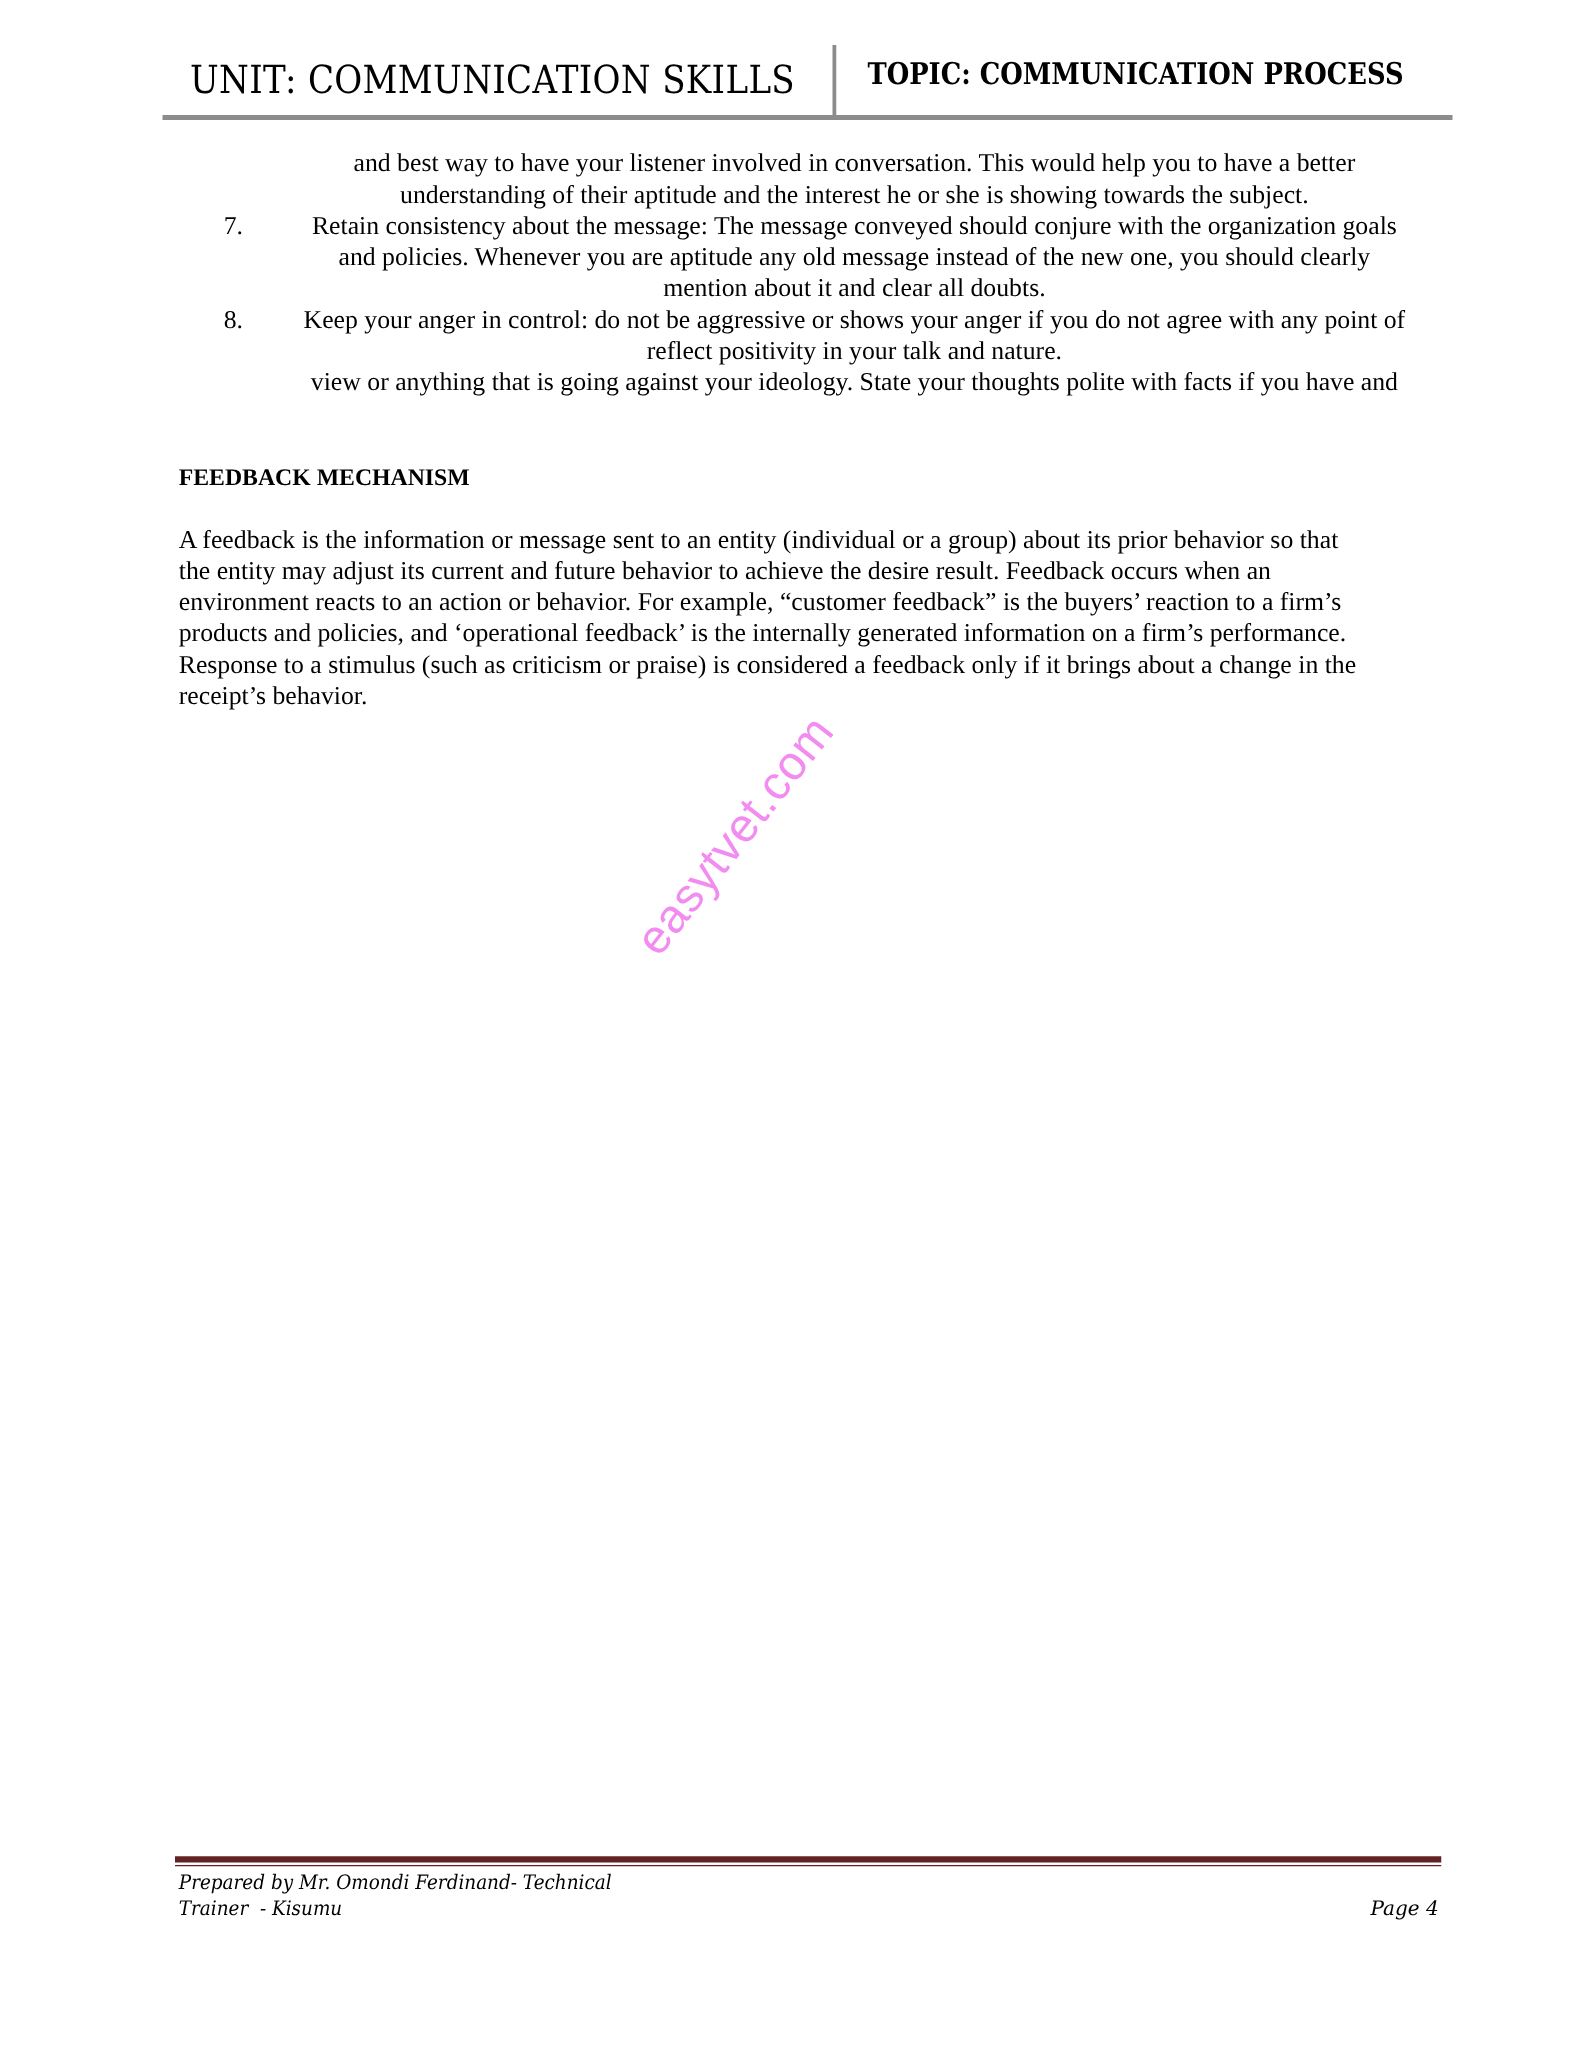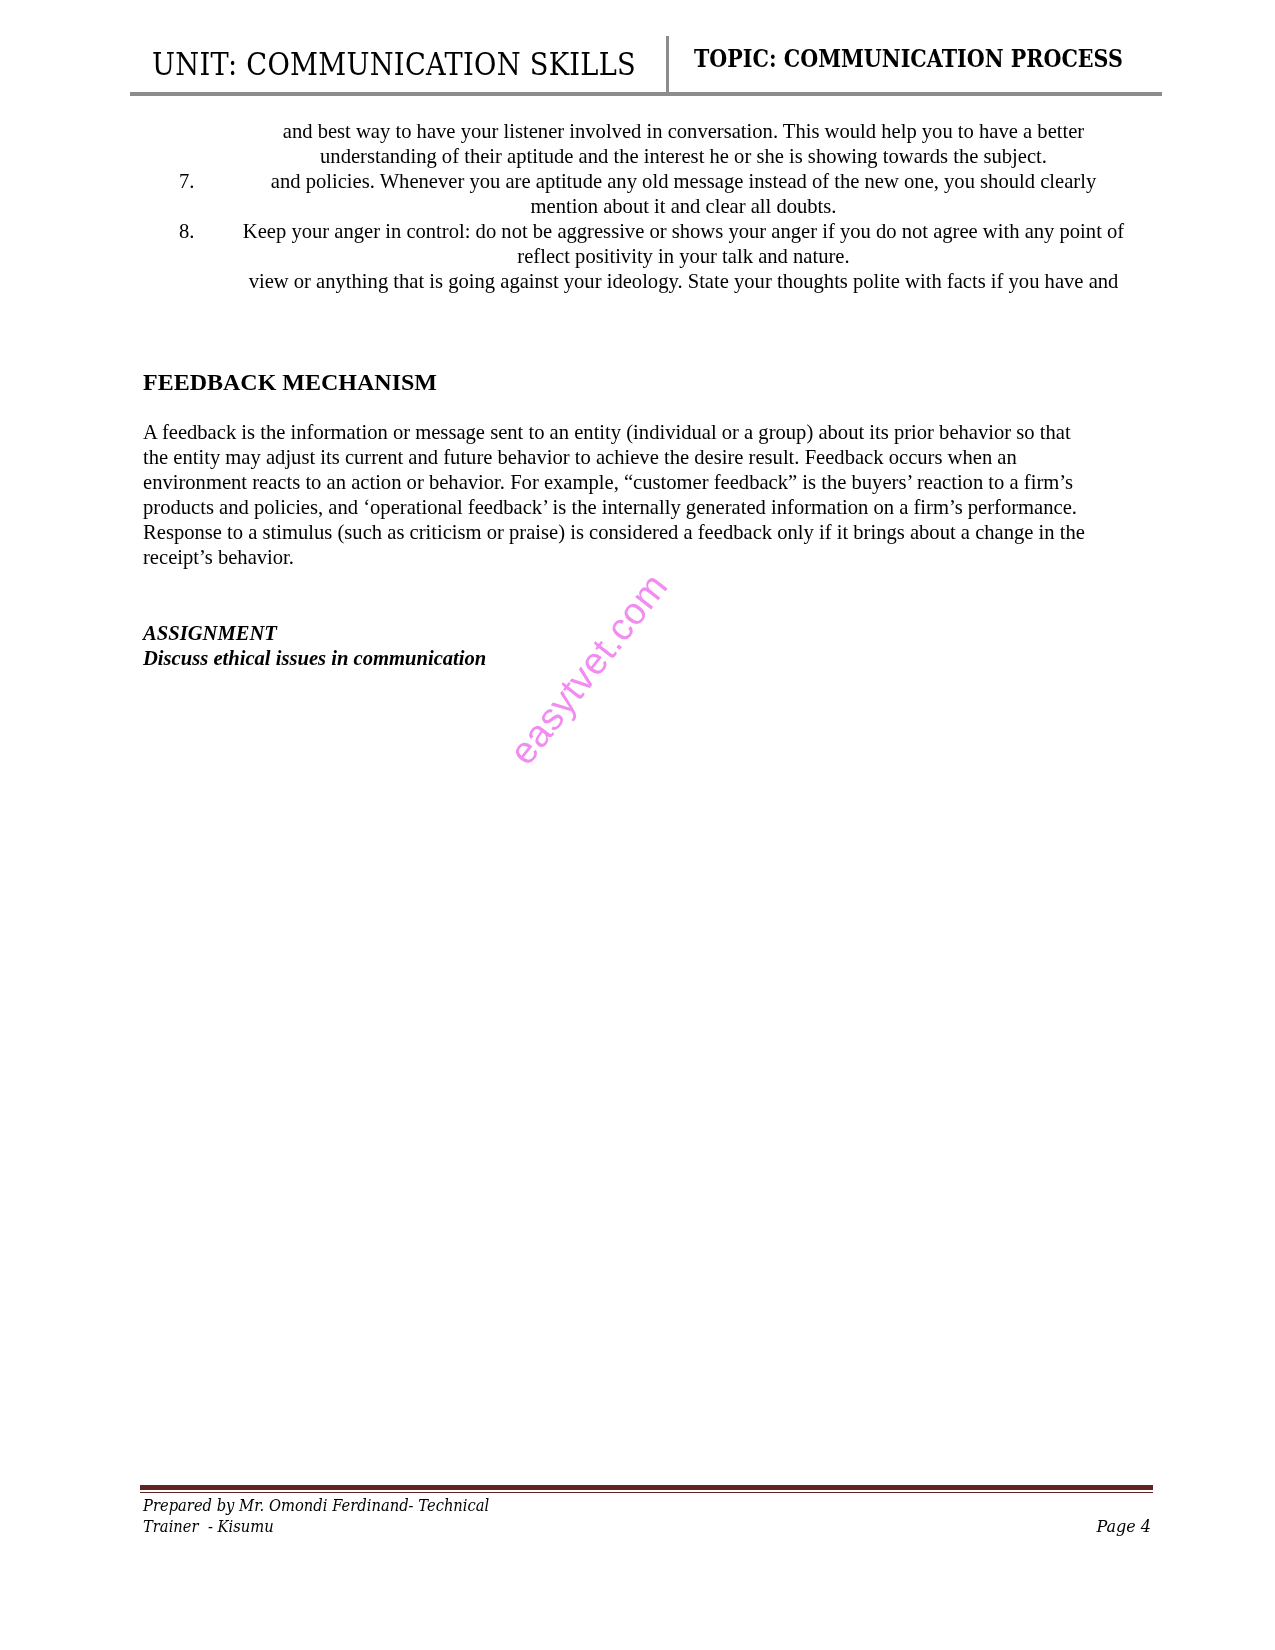"Retain consistency about the message:" span { html: none -> <span>Retain consistency about the message: The message conveyed should conjure with the organization goals</span> }
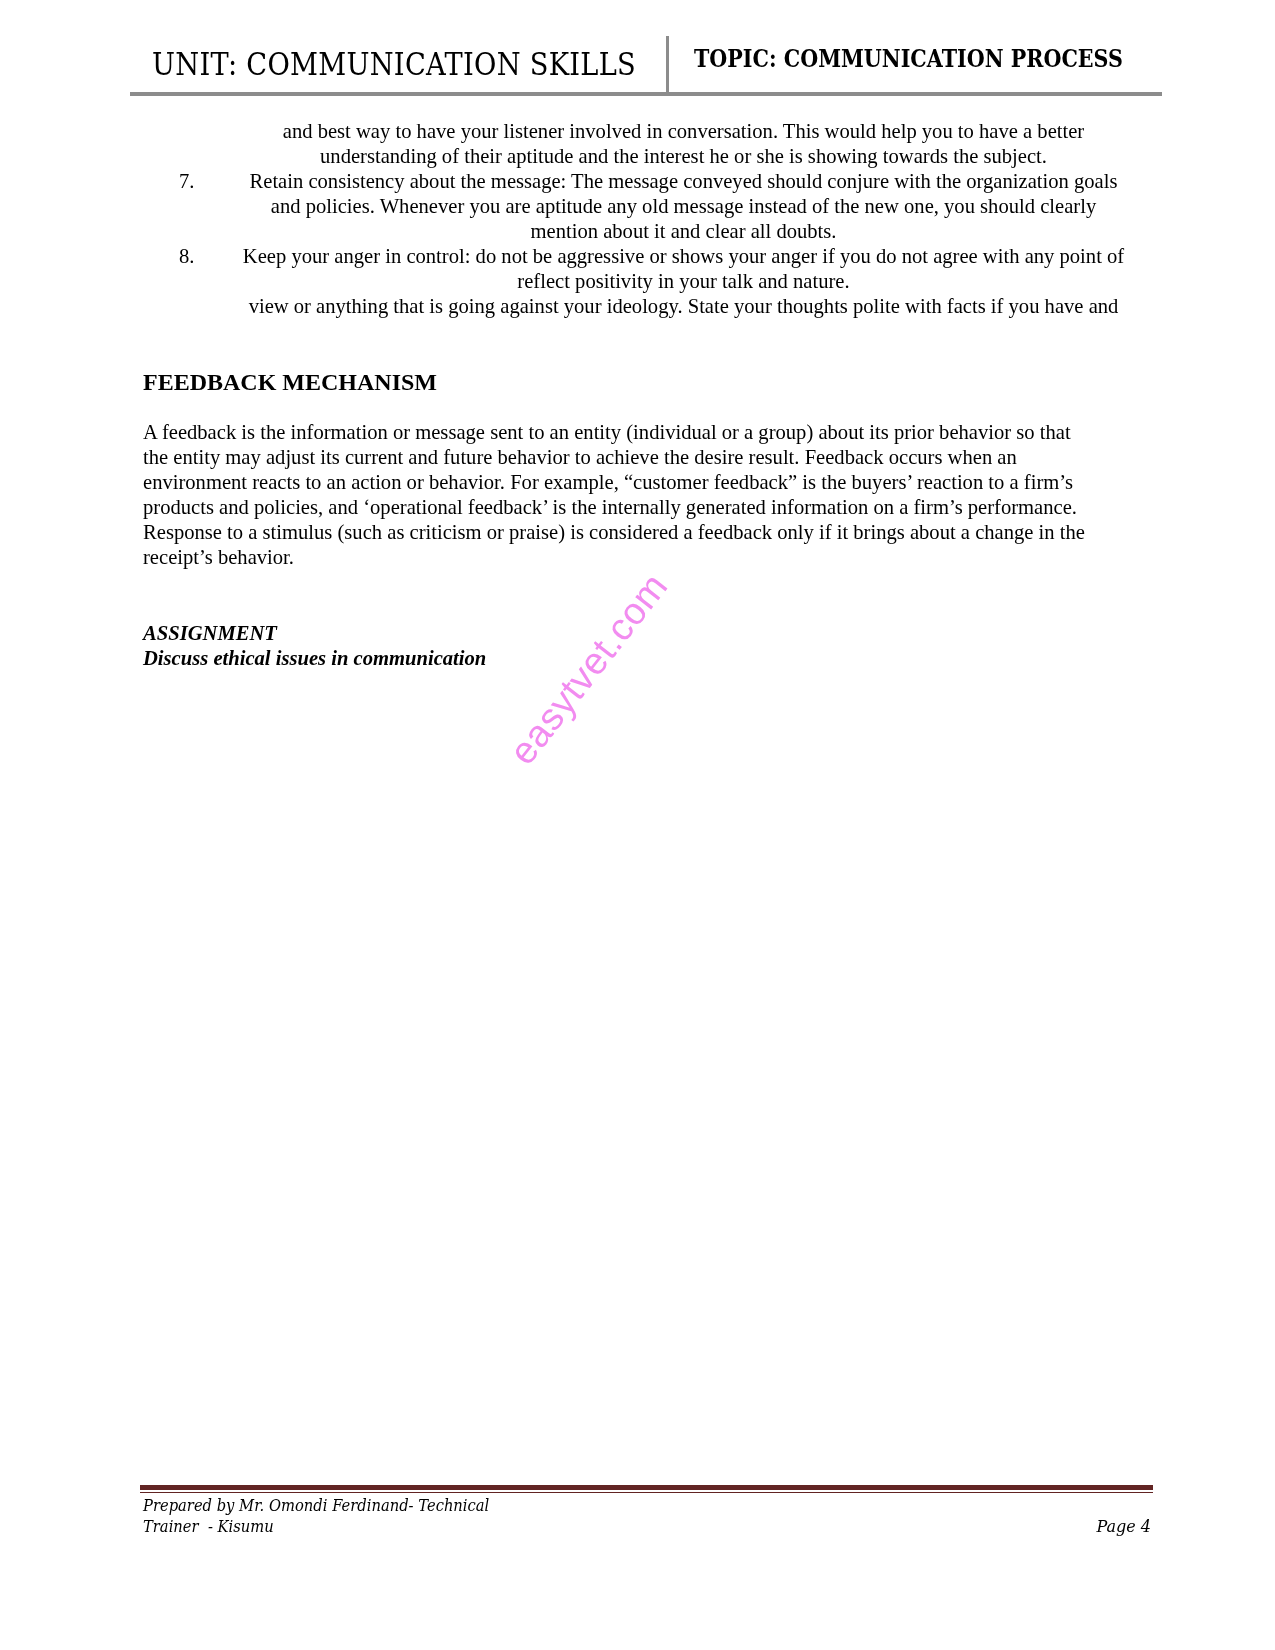"FEEDBACK MECHANISM" .section-heading { font-size: 24px -> 19px }
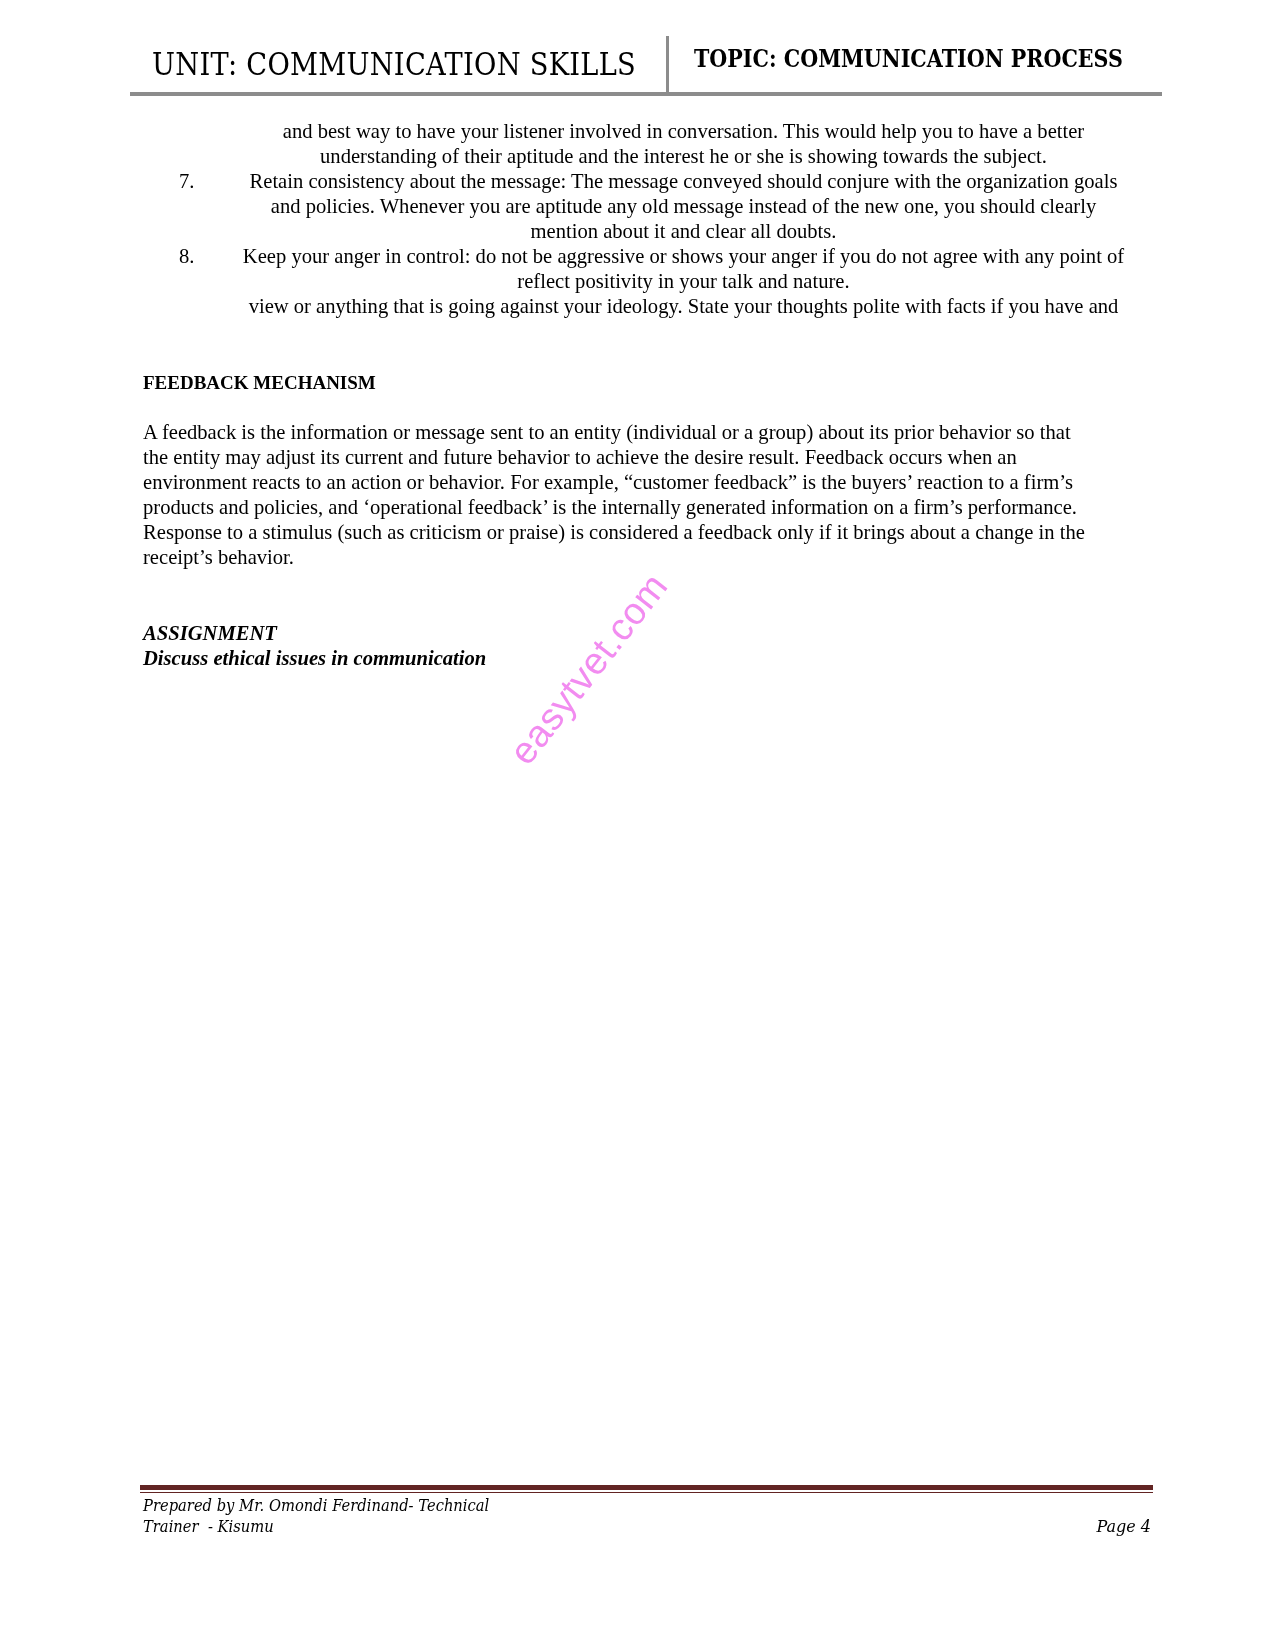"ASSIGNMENT" div.assignment { html: <div> <div>ASSIGNMENT</div> <div>Discuss ethical issues in communication</div> </div> -> none }
